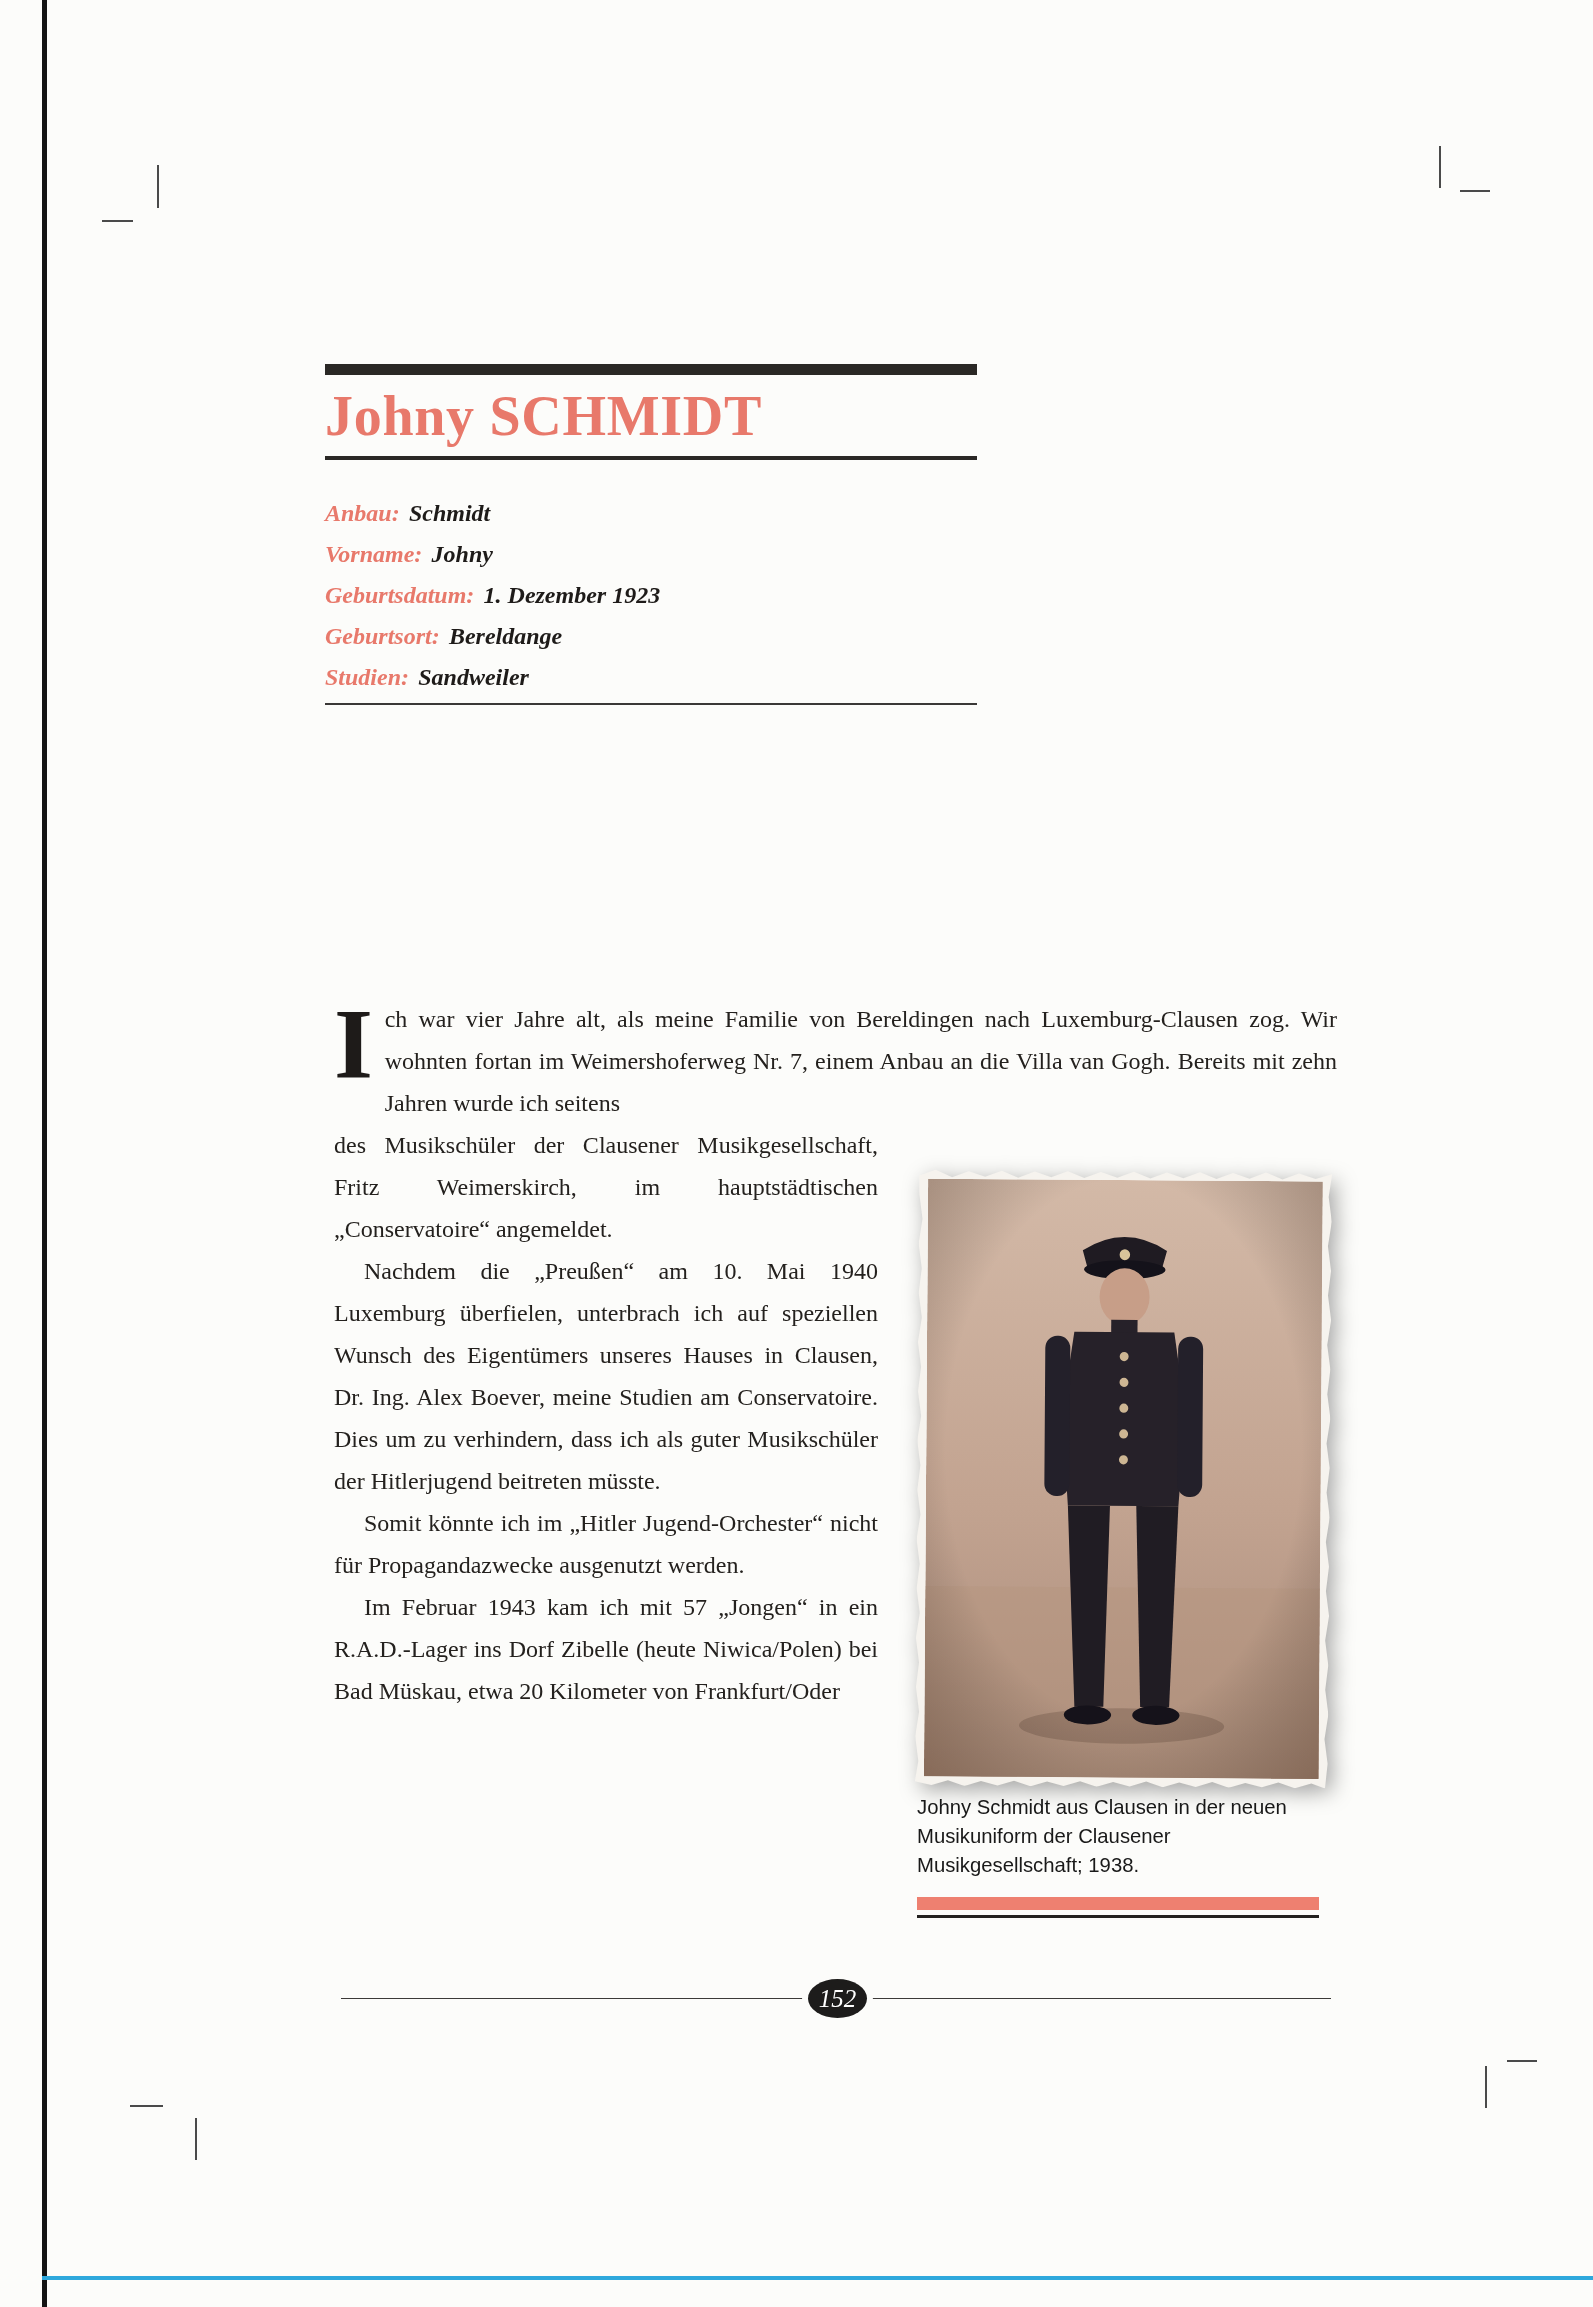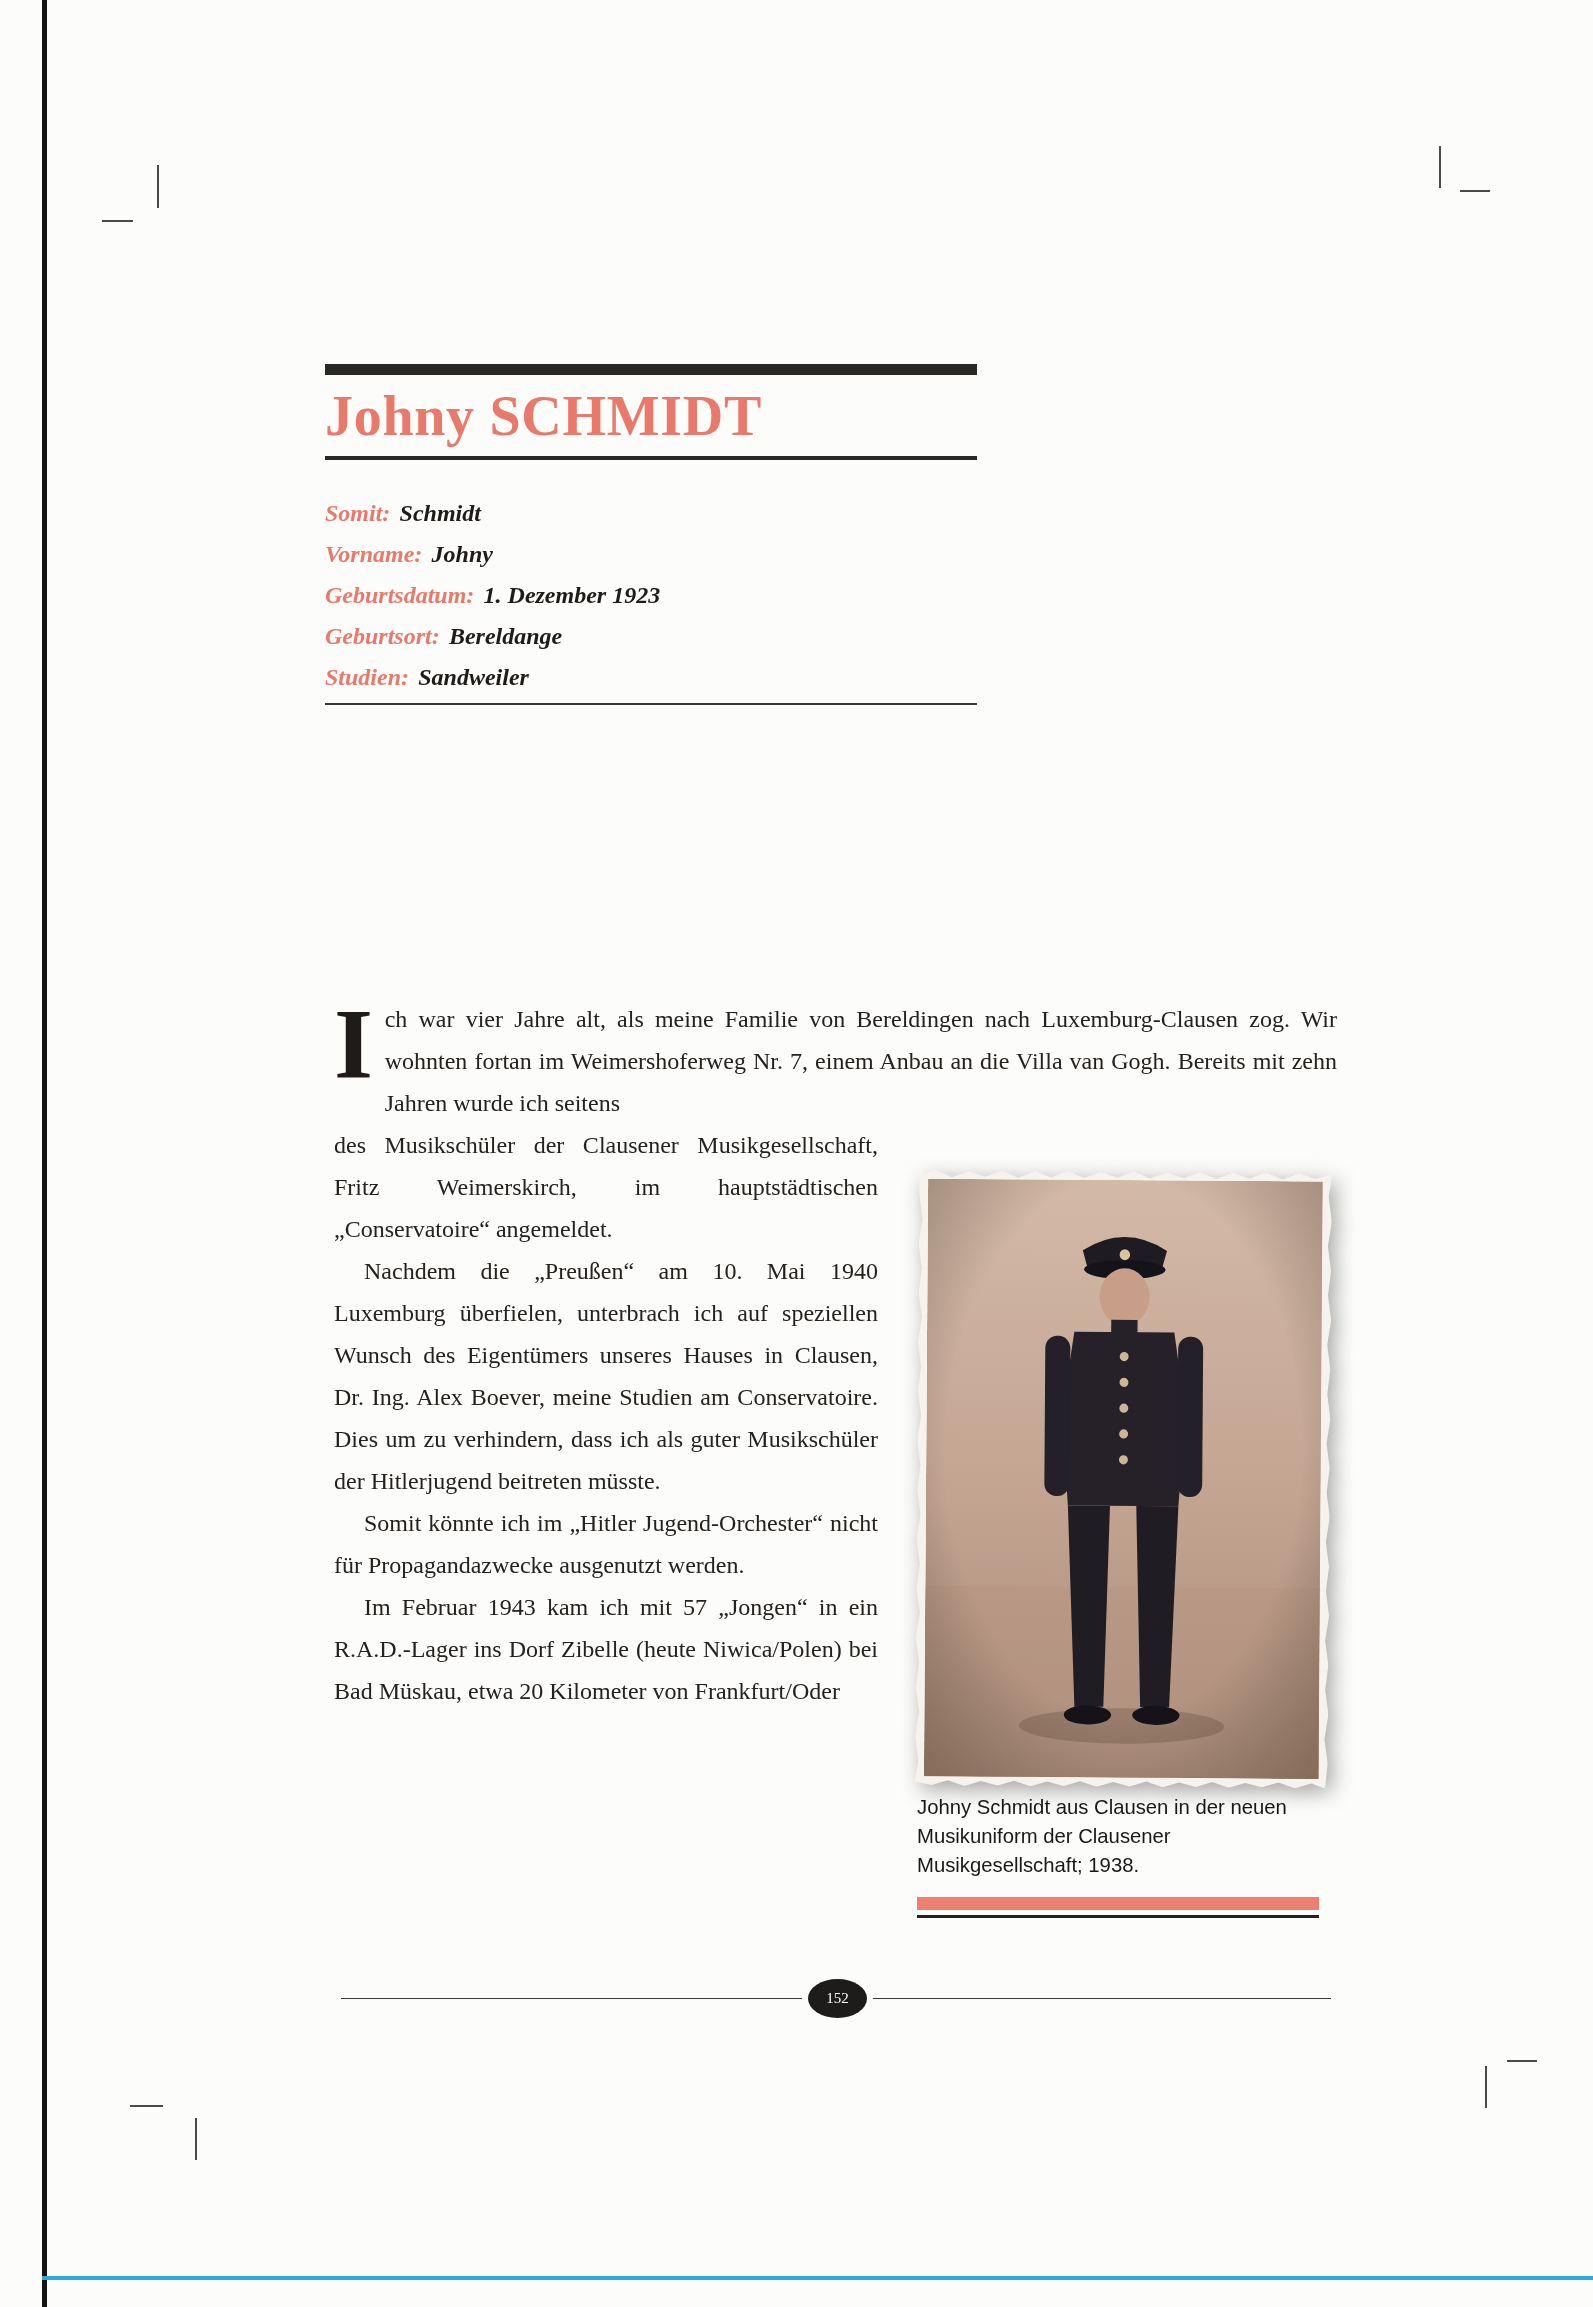"Somit:" span.profile-label { text: Somit -> Anbau }
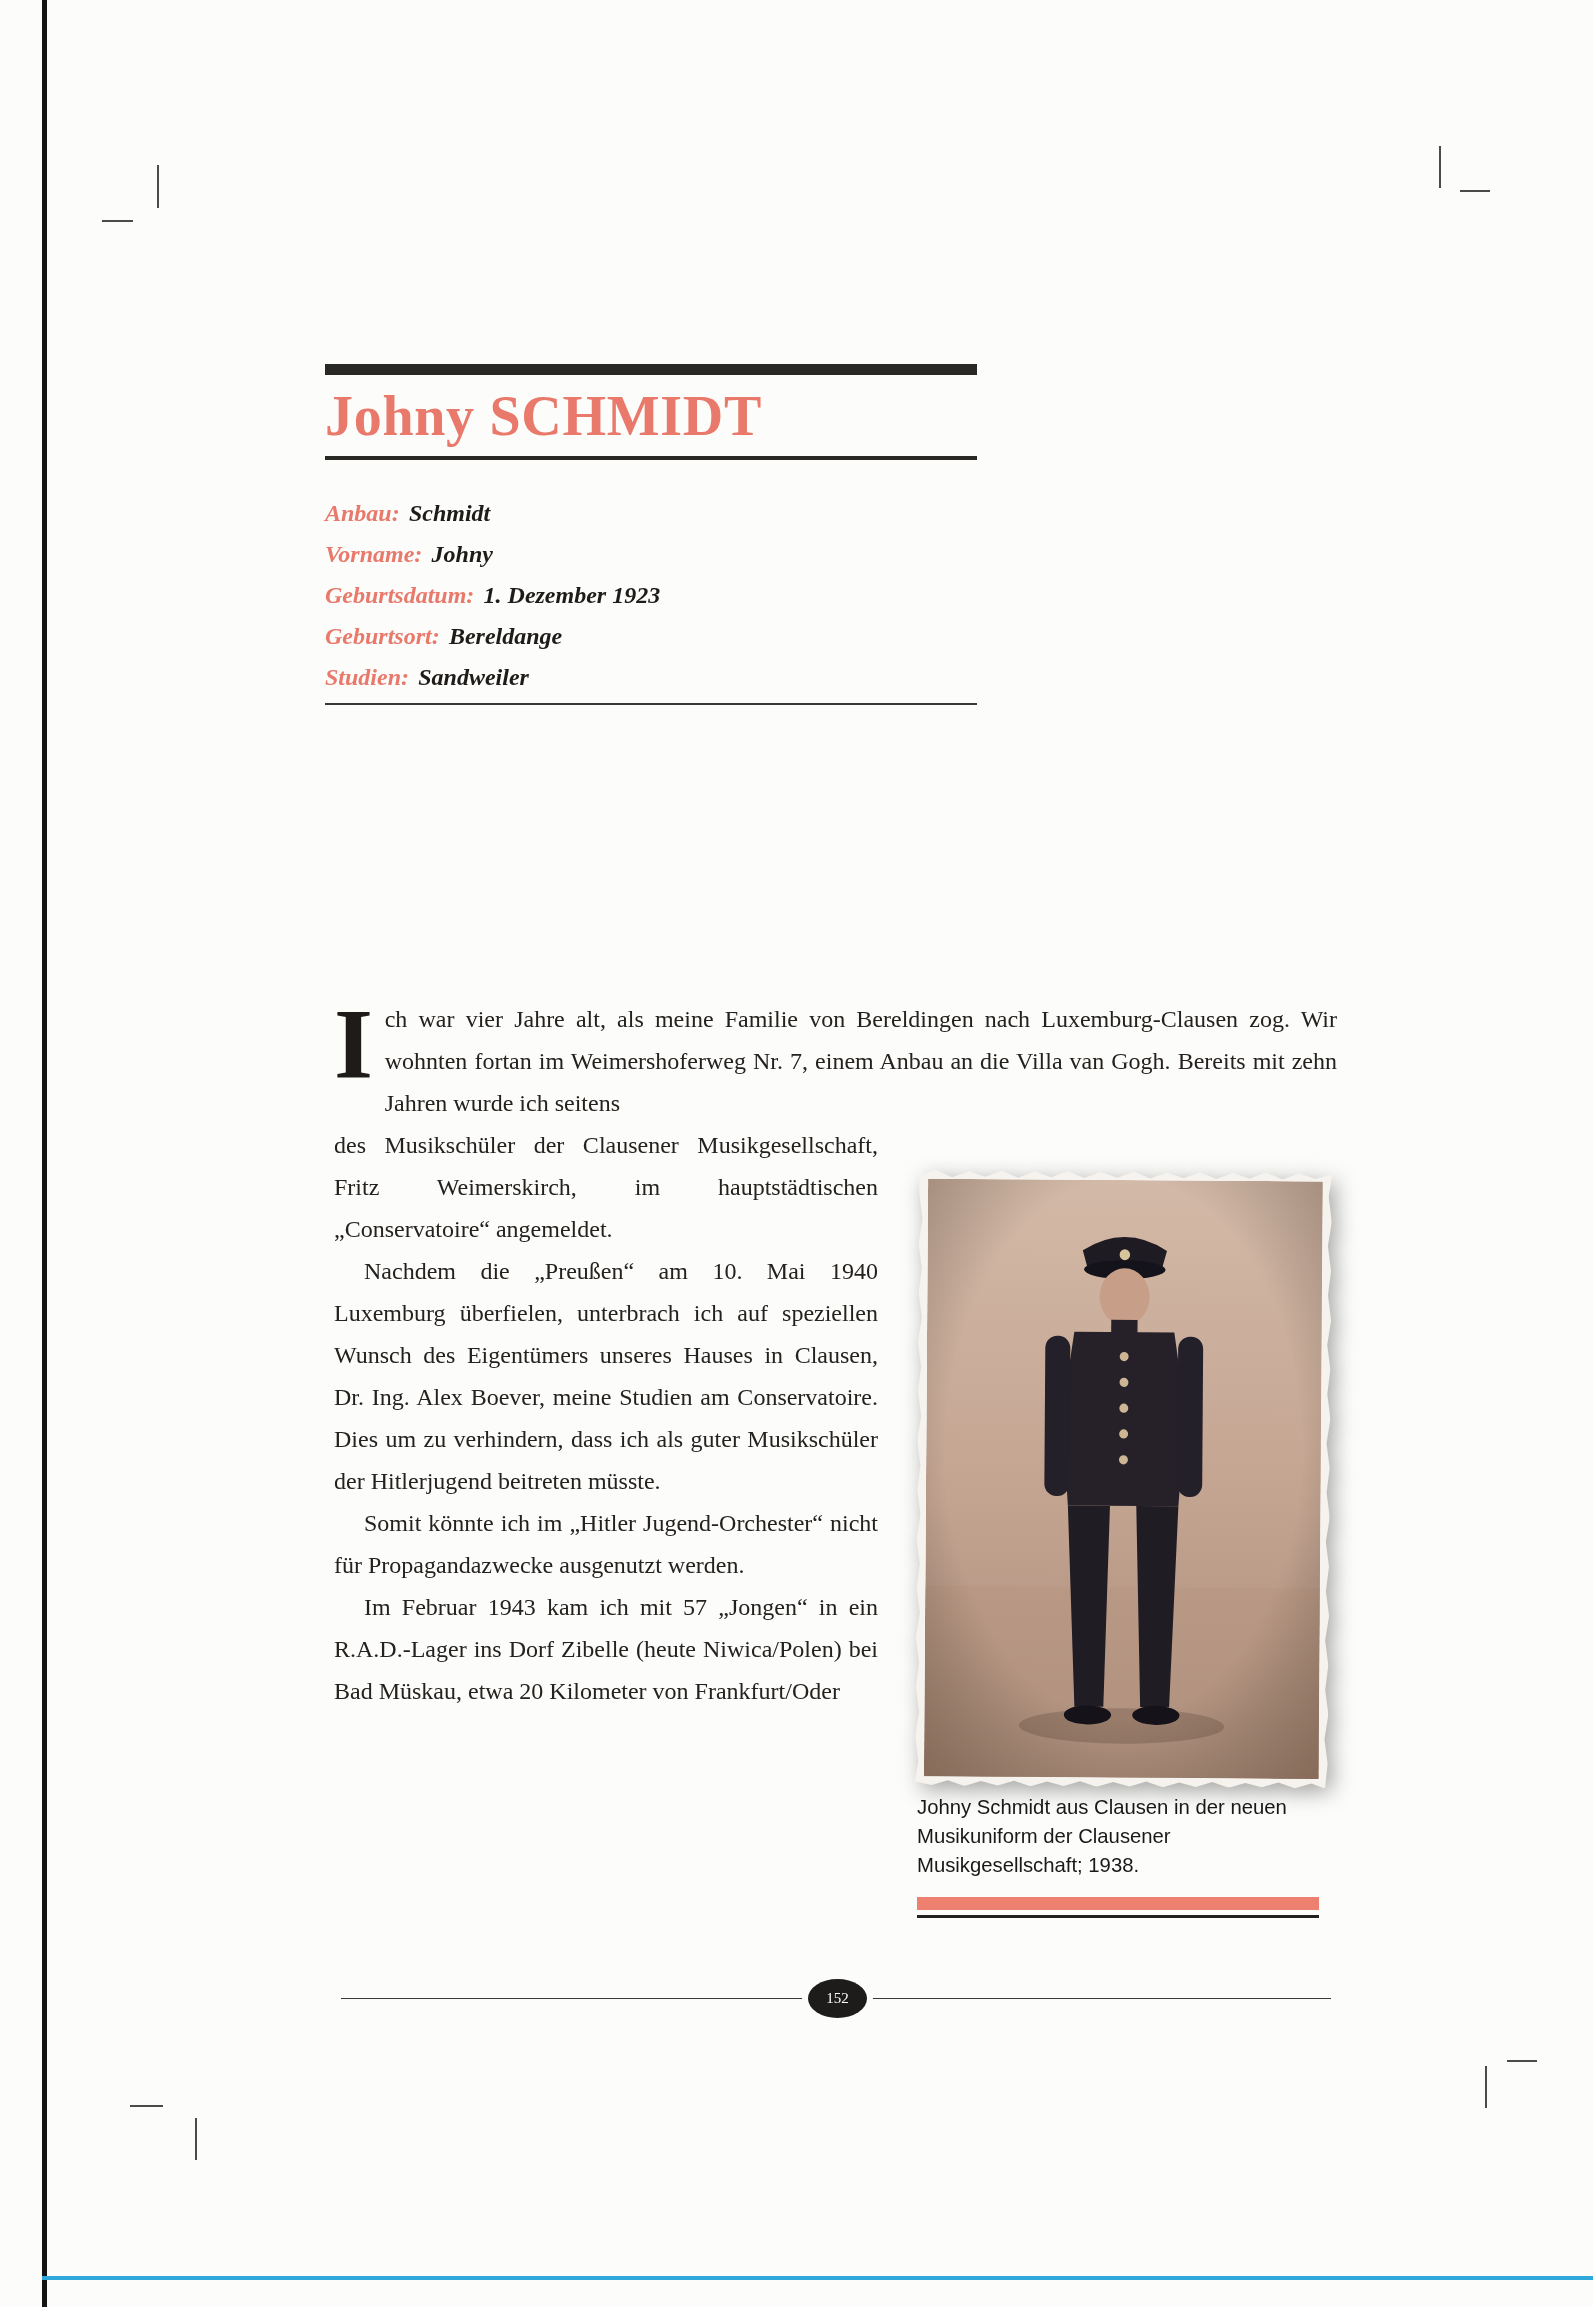"152" .page-badge { font-size: 15px -> 25px; font-style: none -> italic }
